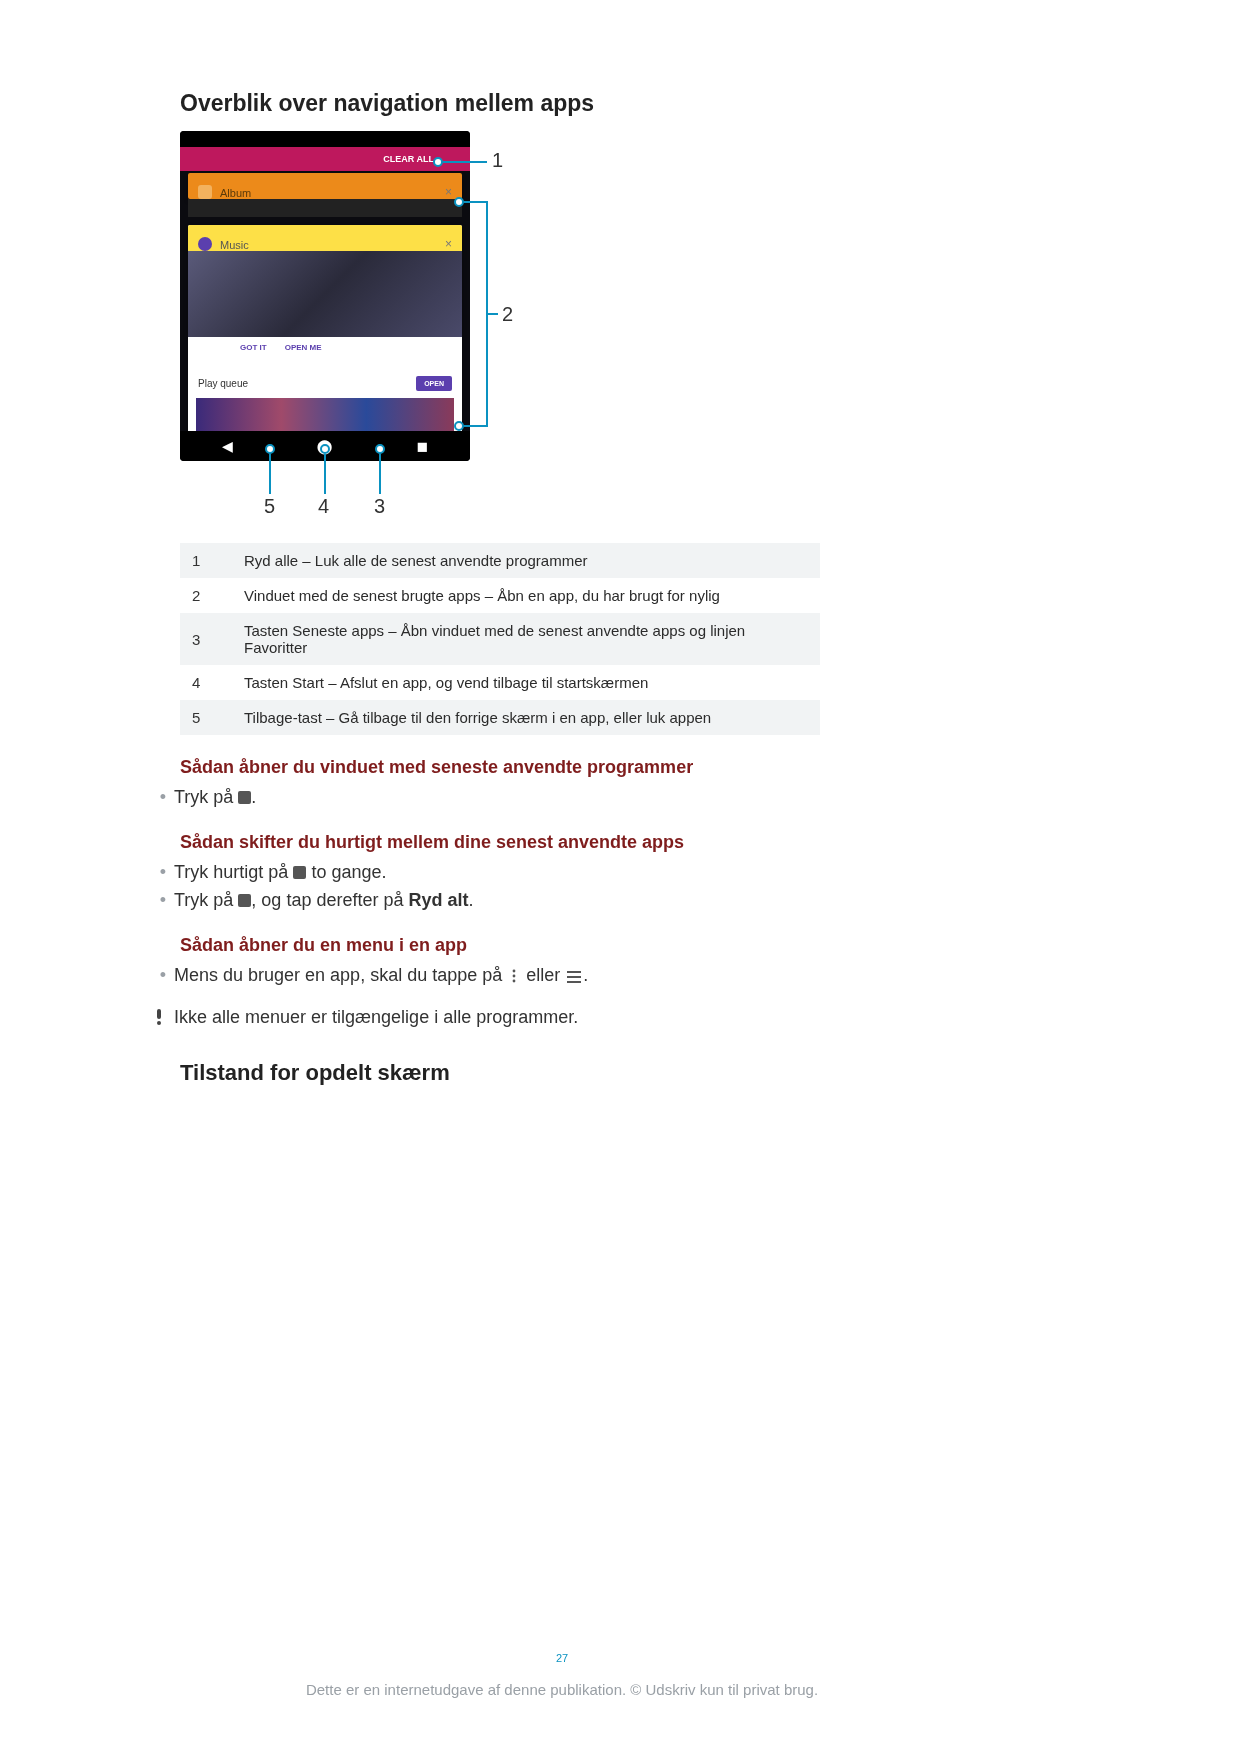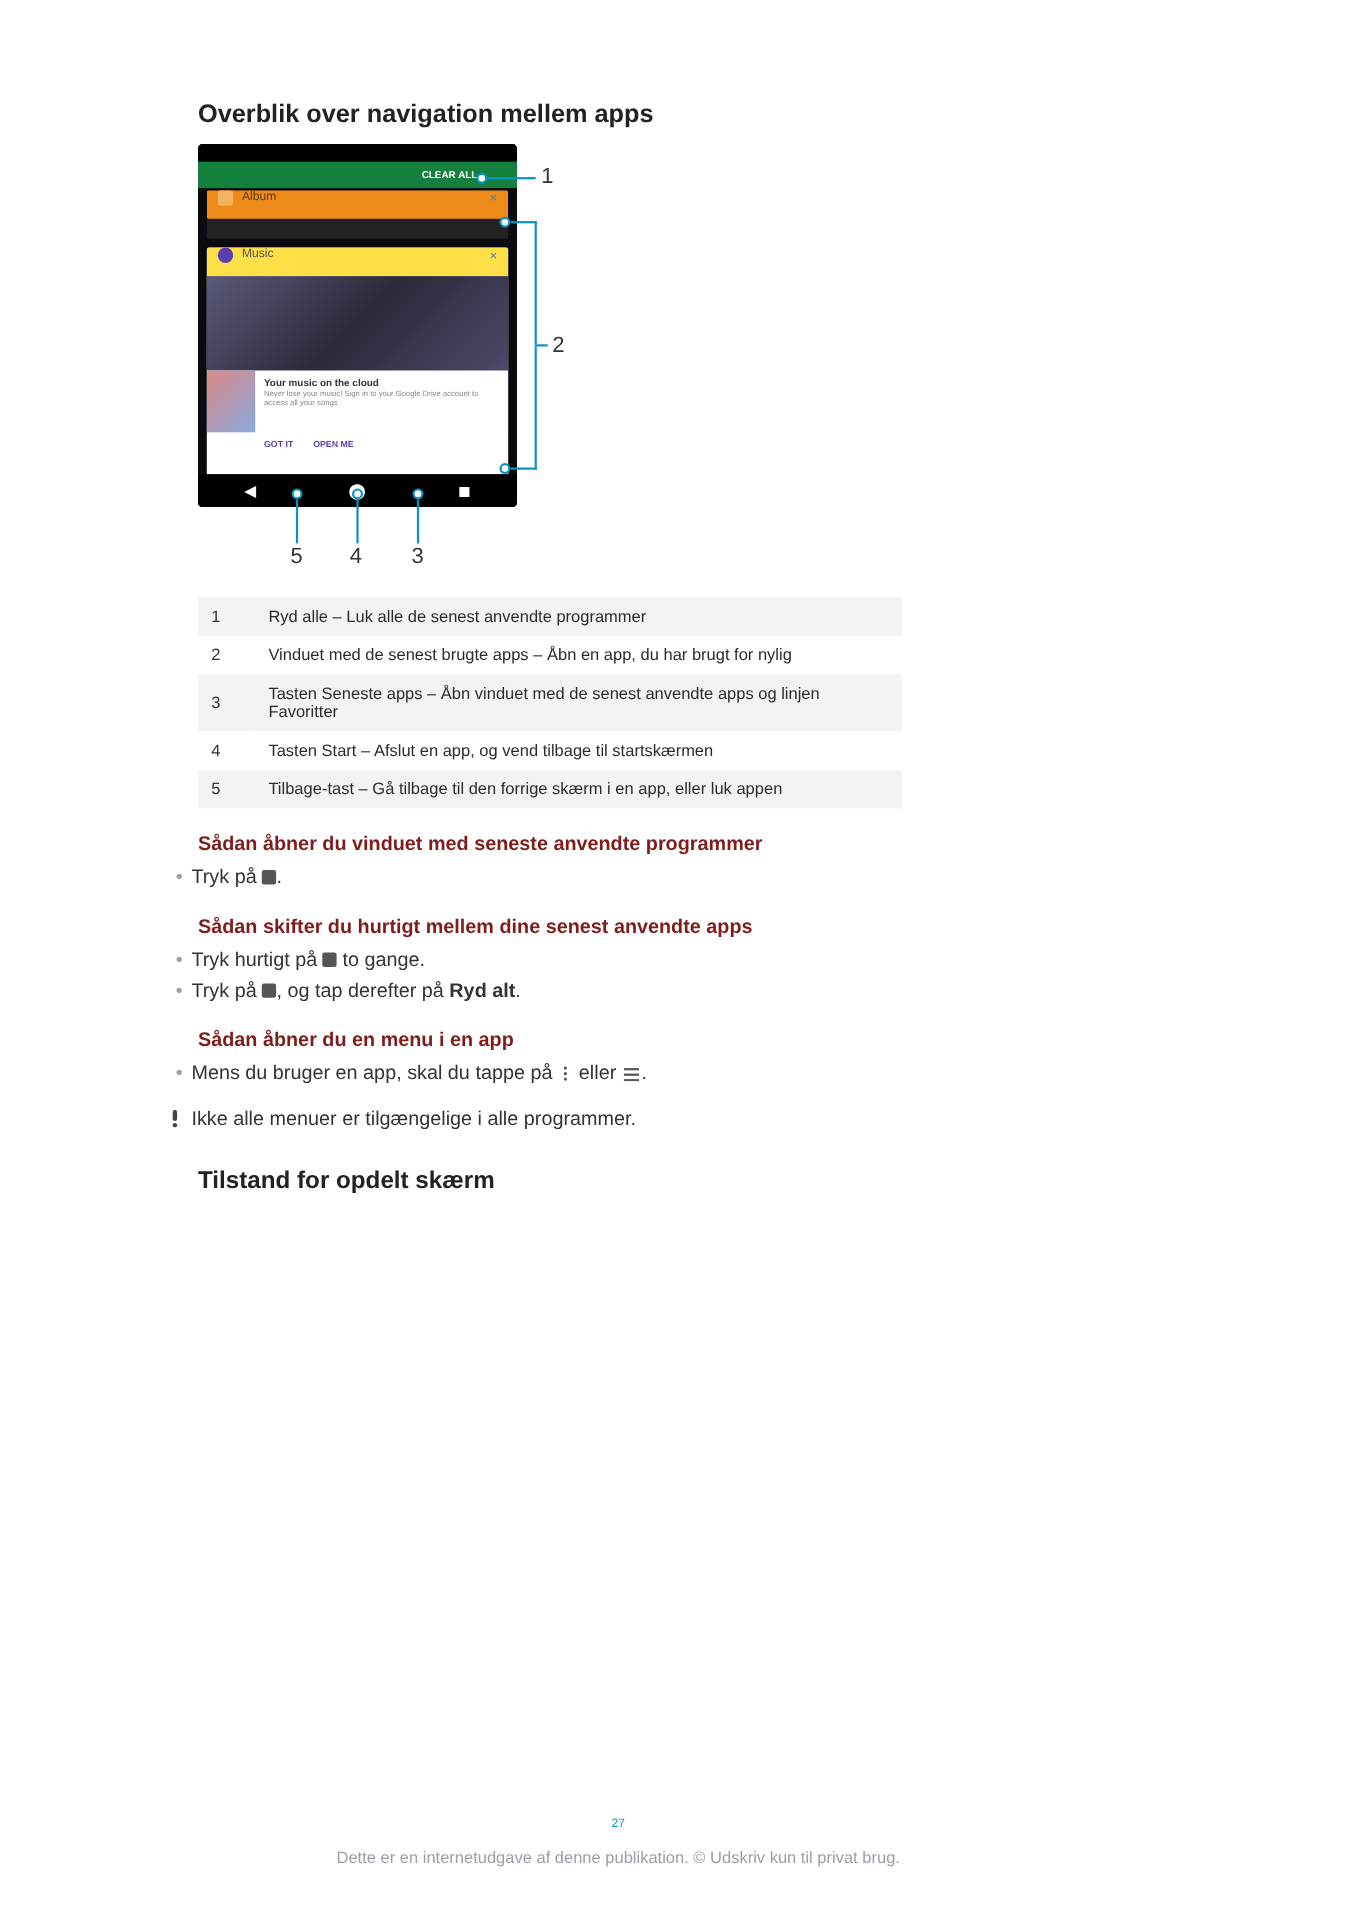"CLEAR ALL" .clearall { background: #15803d -> #be185d }
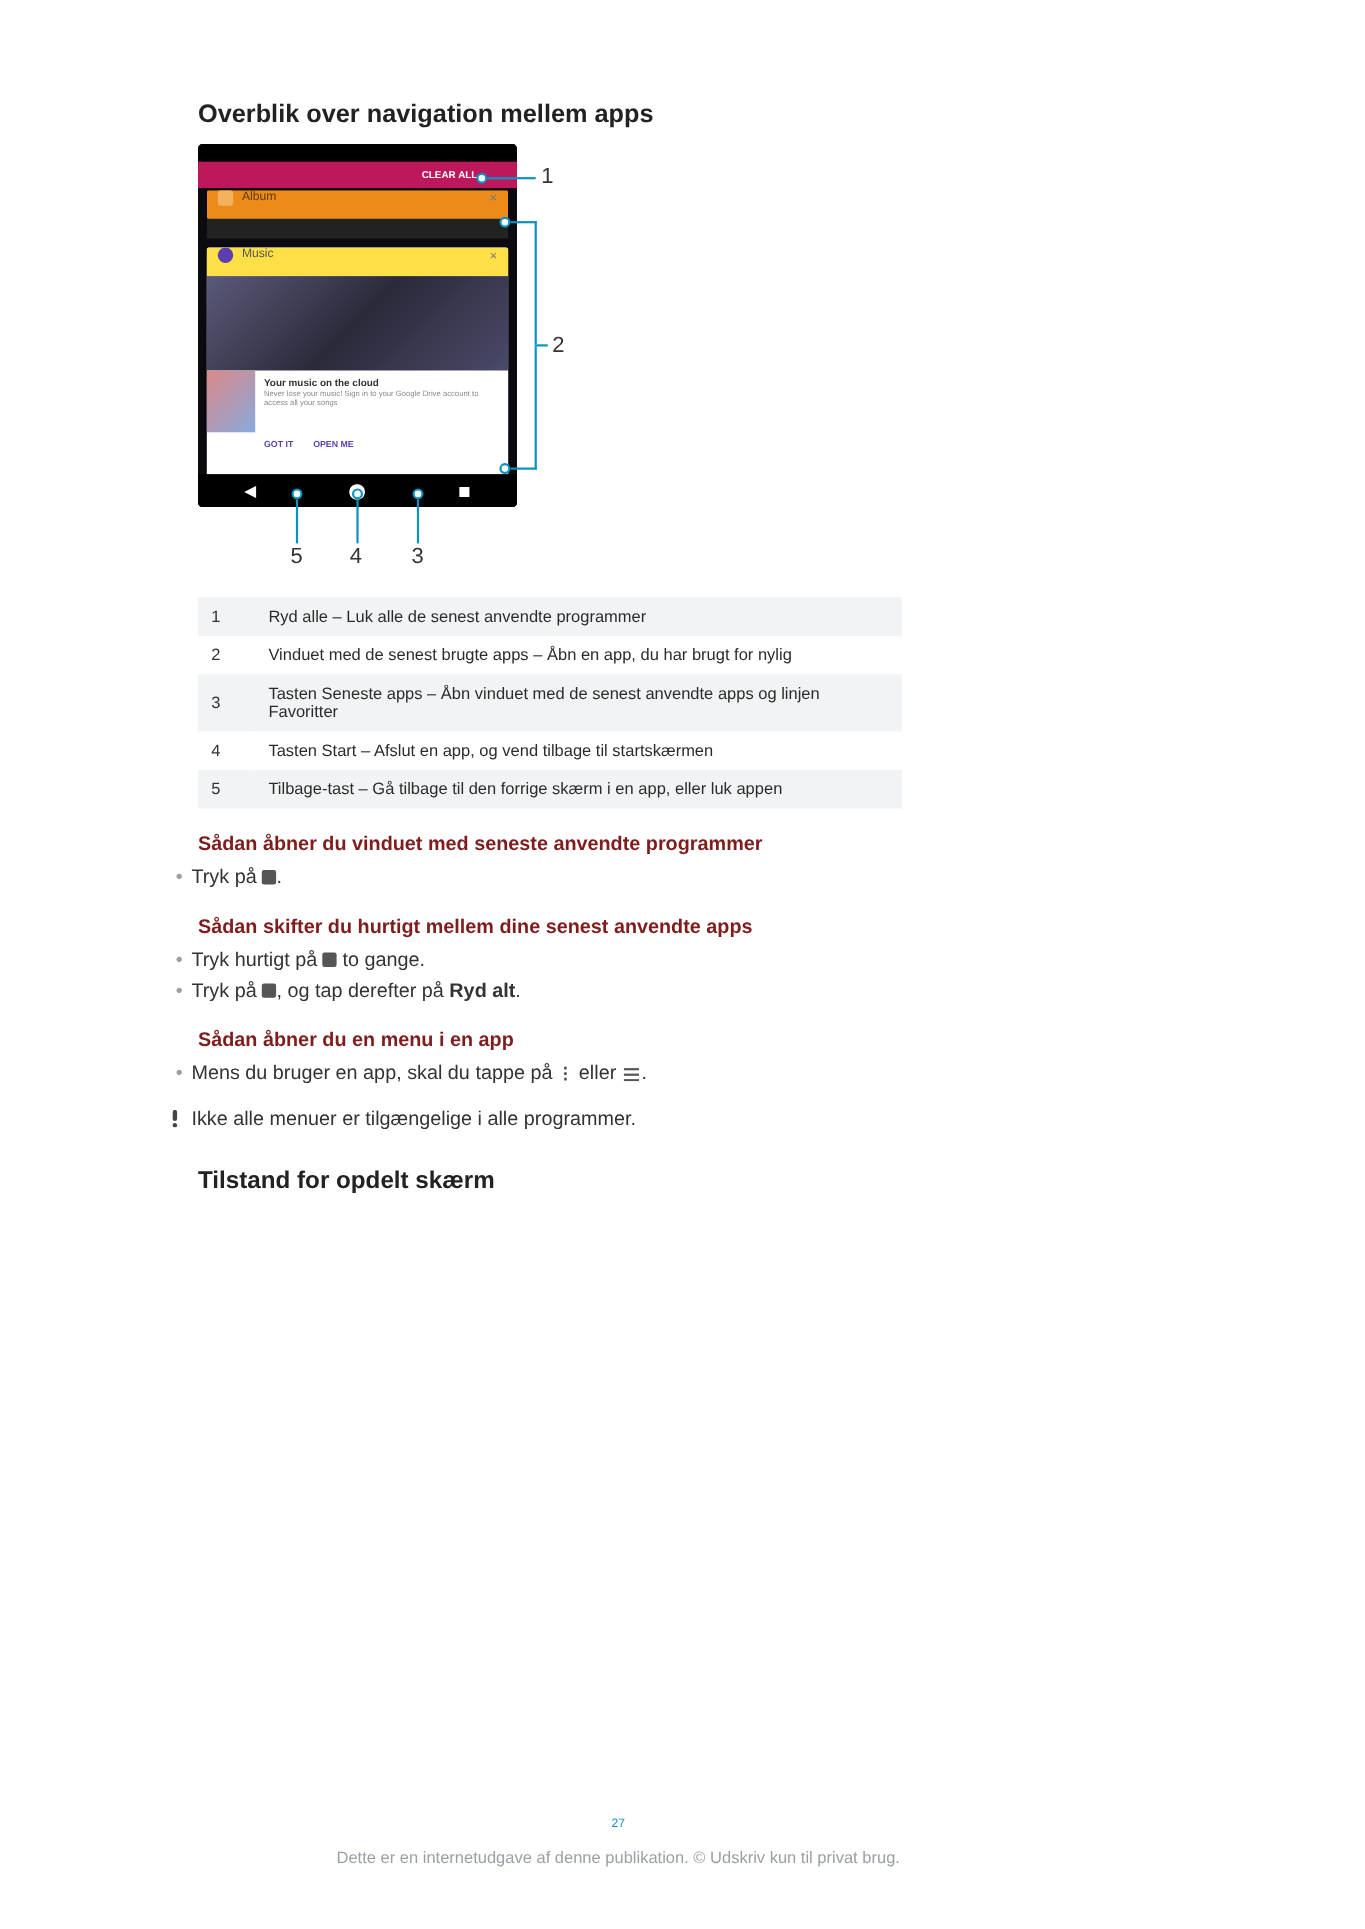"Album" .card-hdr { align-items: flex-start -> flex-end }
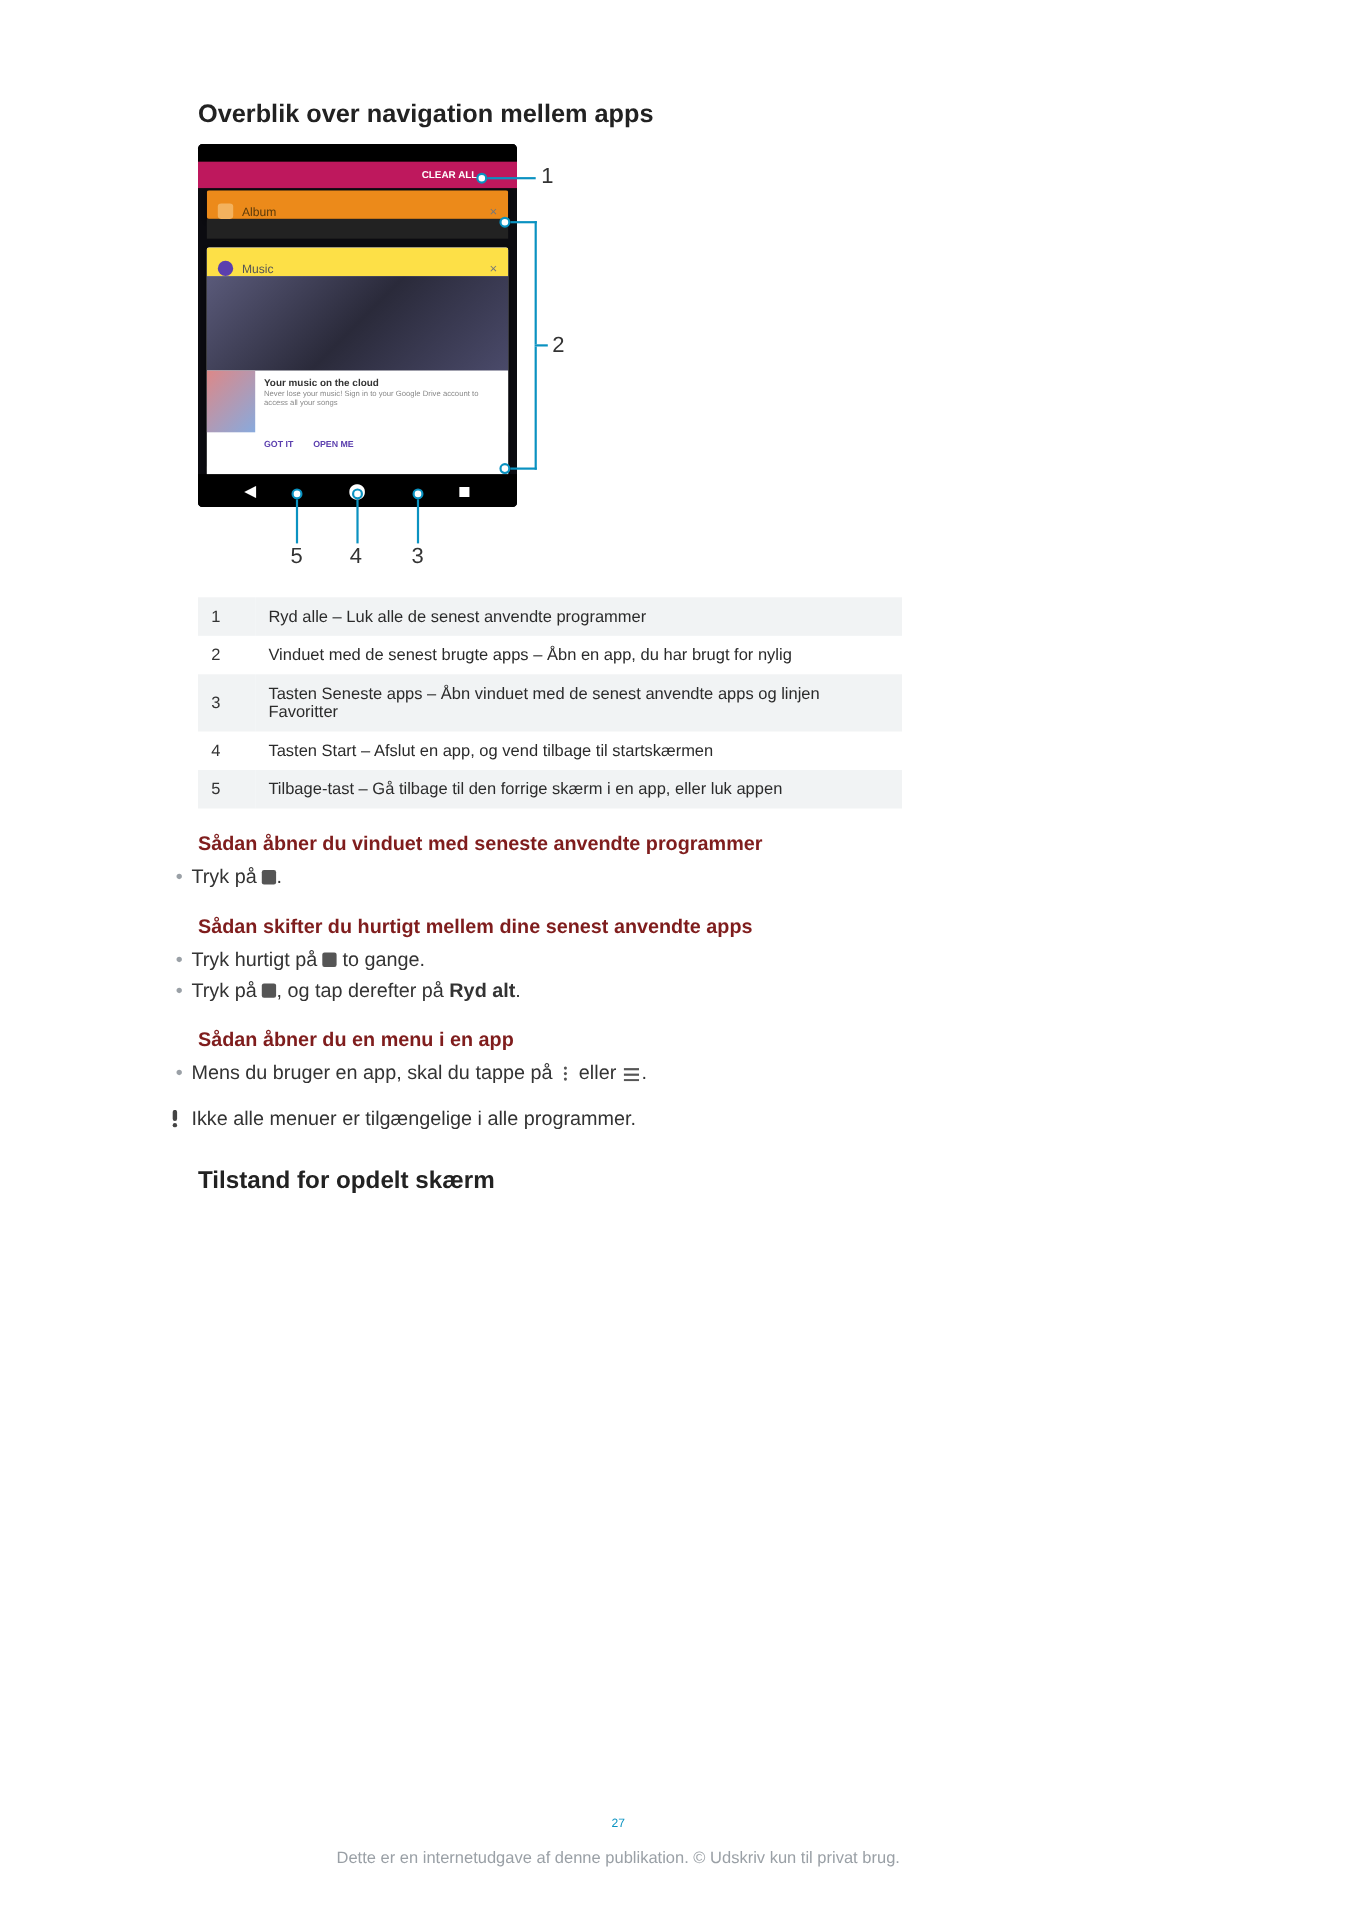"Your music on the cloud" div.cloudbox { html: <div> <div></div> <div> <div>Your music on the cloud</div> <div>Never lose your music! Sign in to your Google Drive account to access all your songs</div> </div> </div> -> none }
